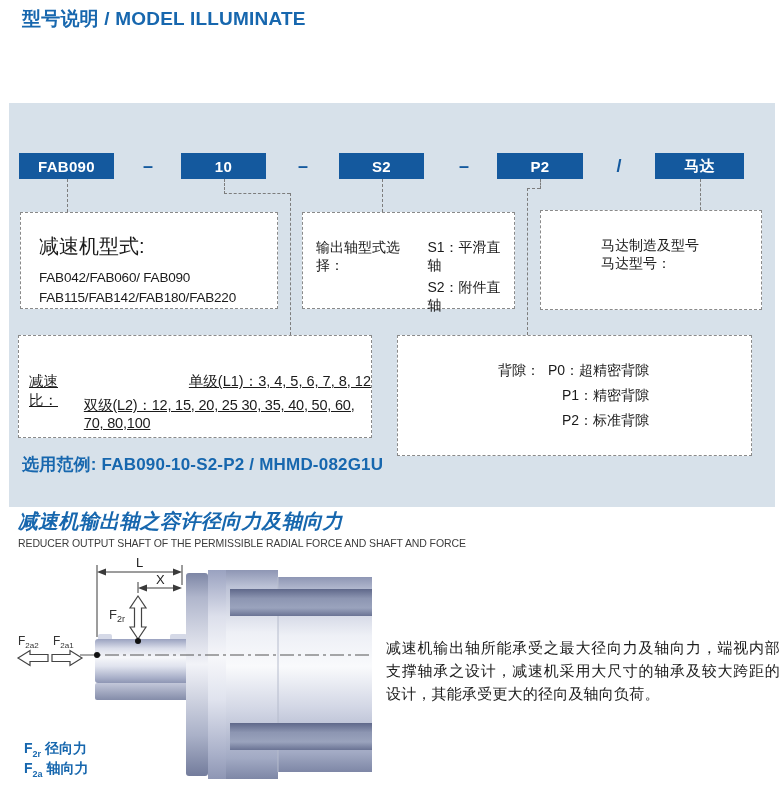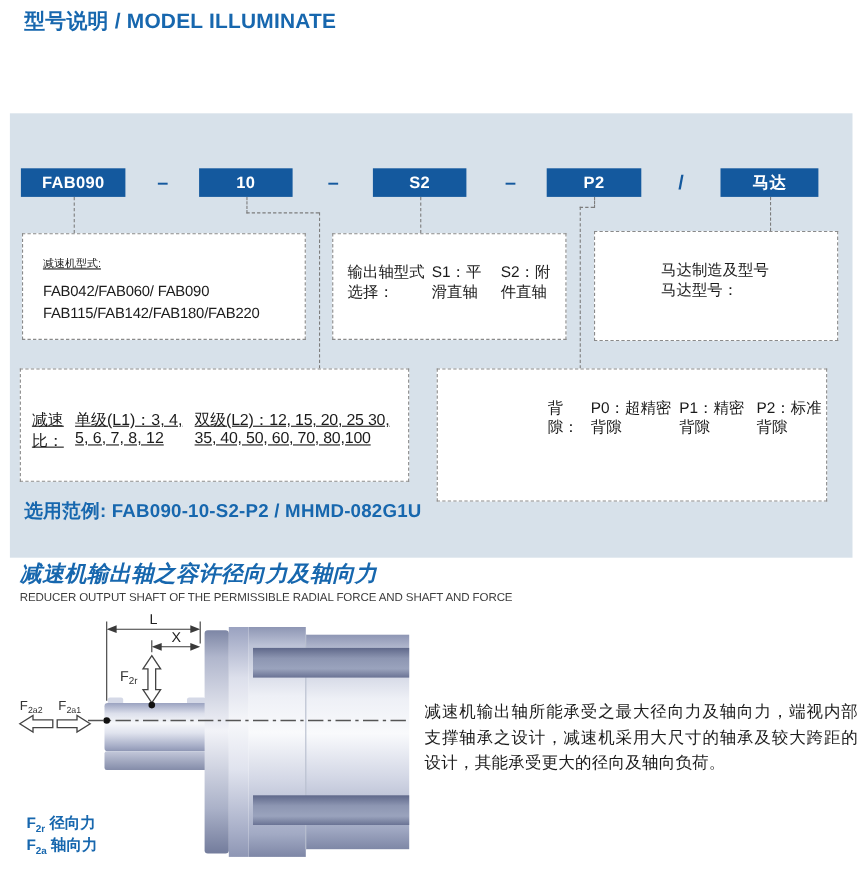"减速机型式:" .dbox .t14 { font-size: 10px -> 20px; text-decoration: underline -> none }
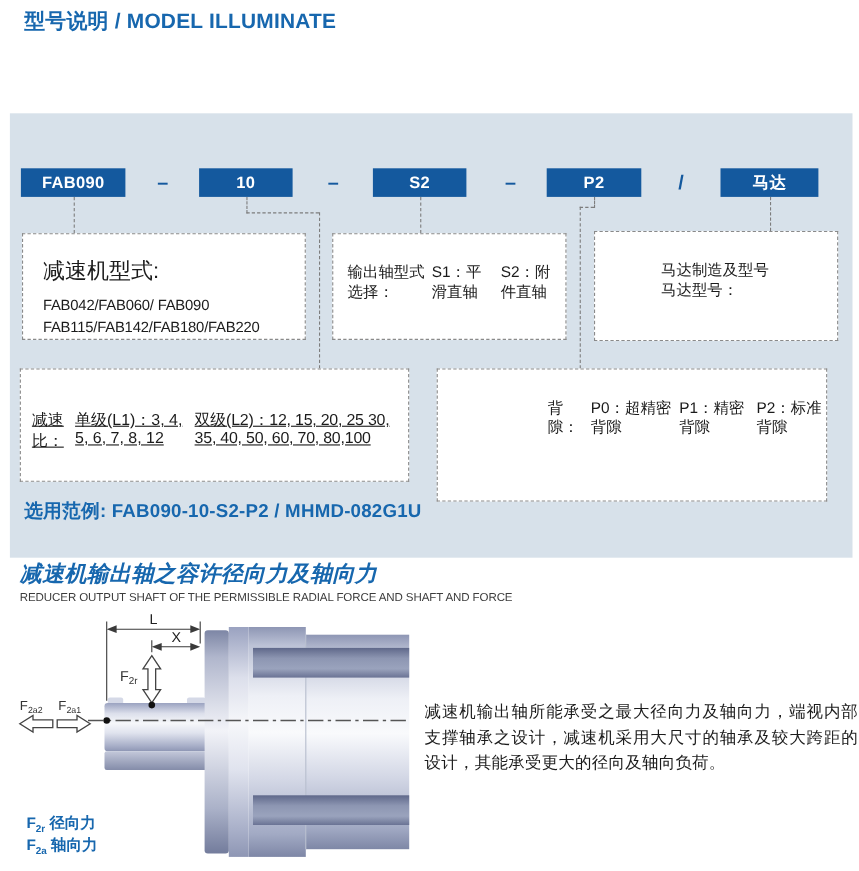"S1：平滑直轴" .col { align-items: none -> flex-end; flex-direction: row -> column }
